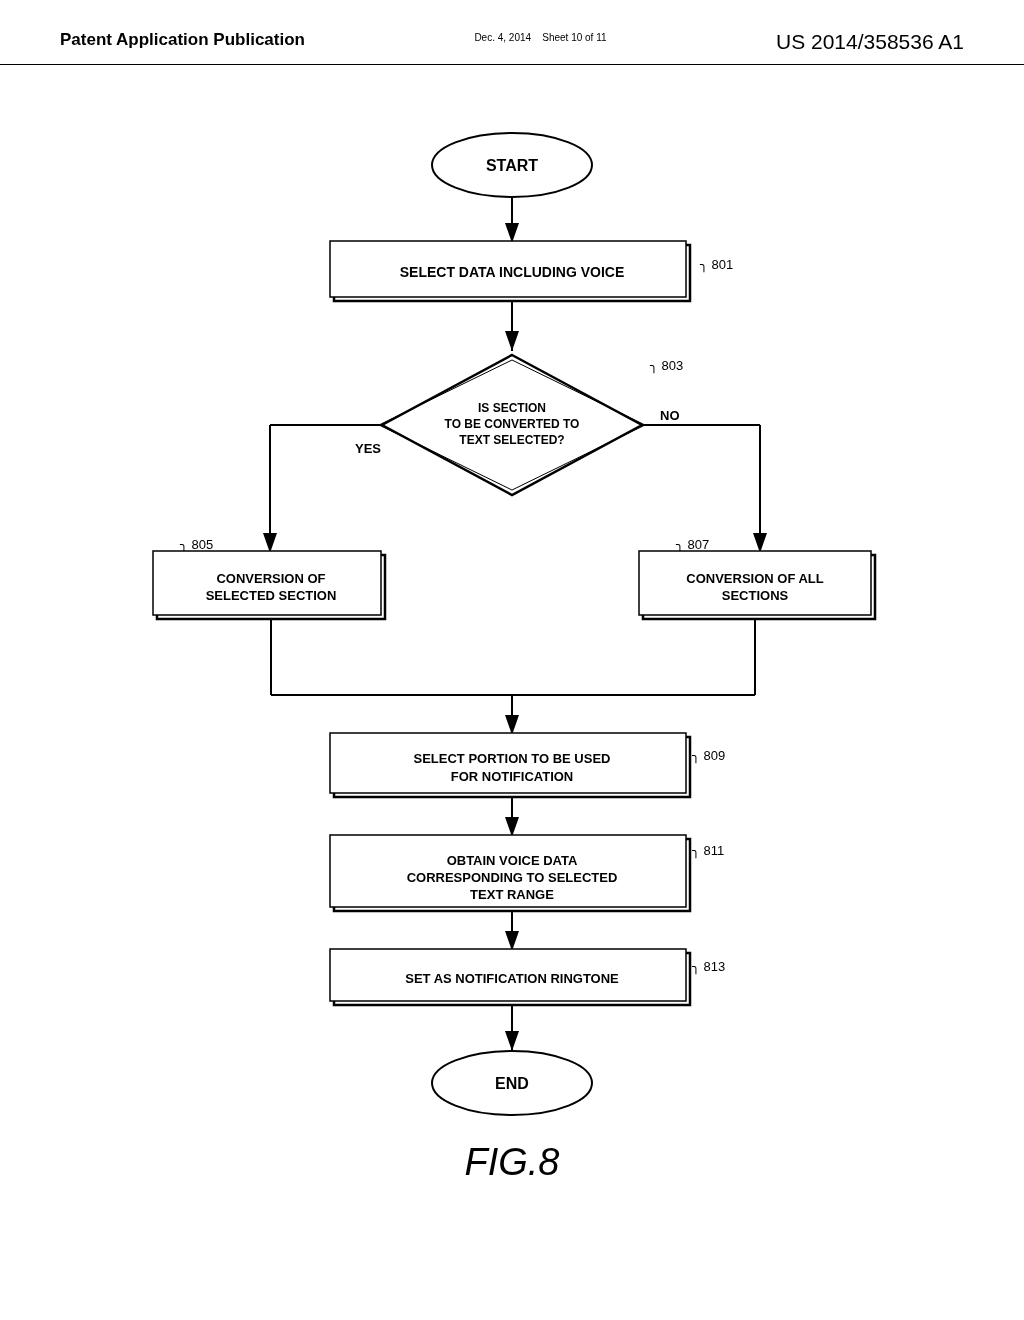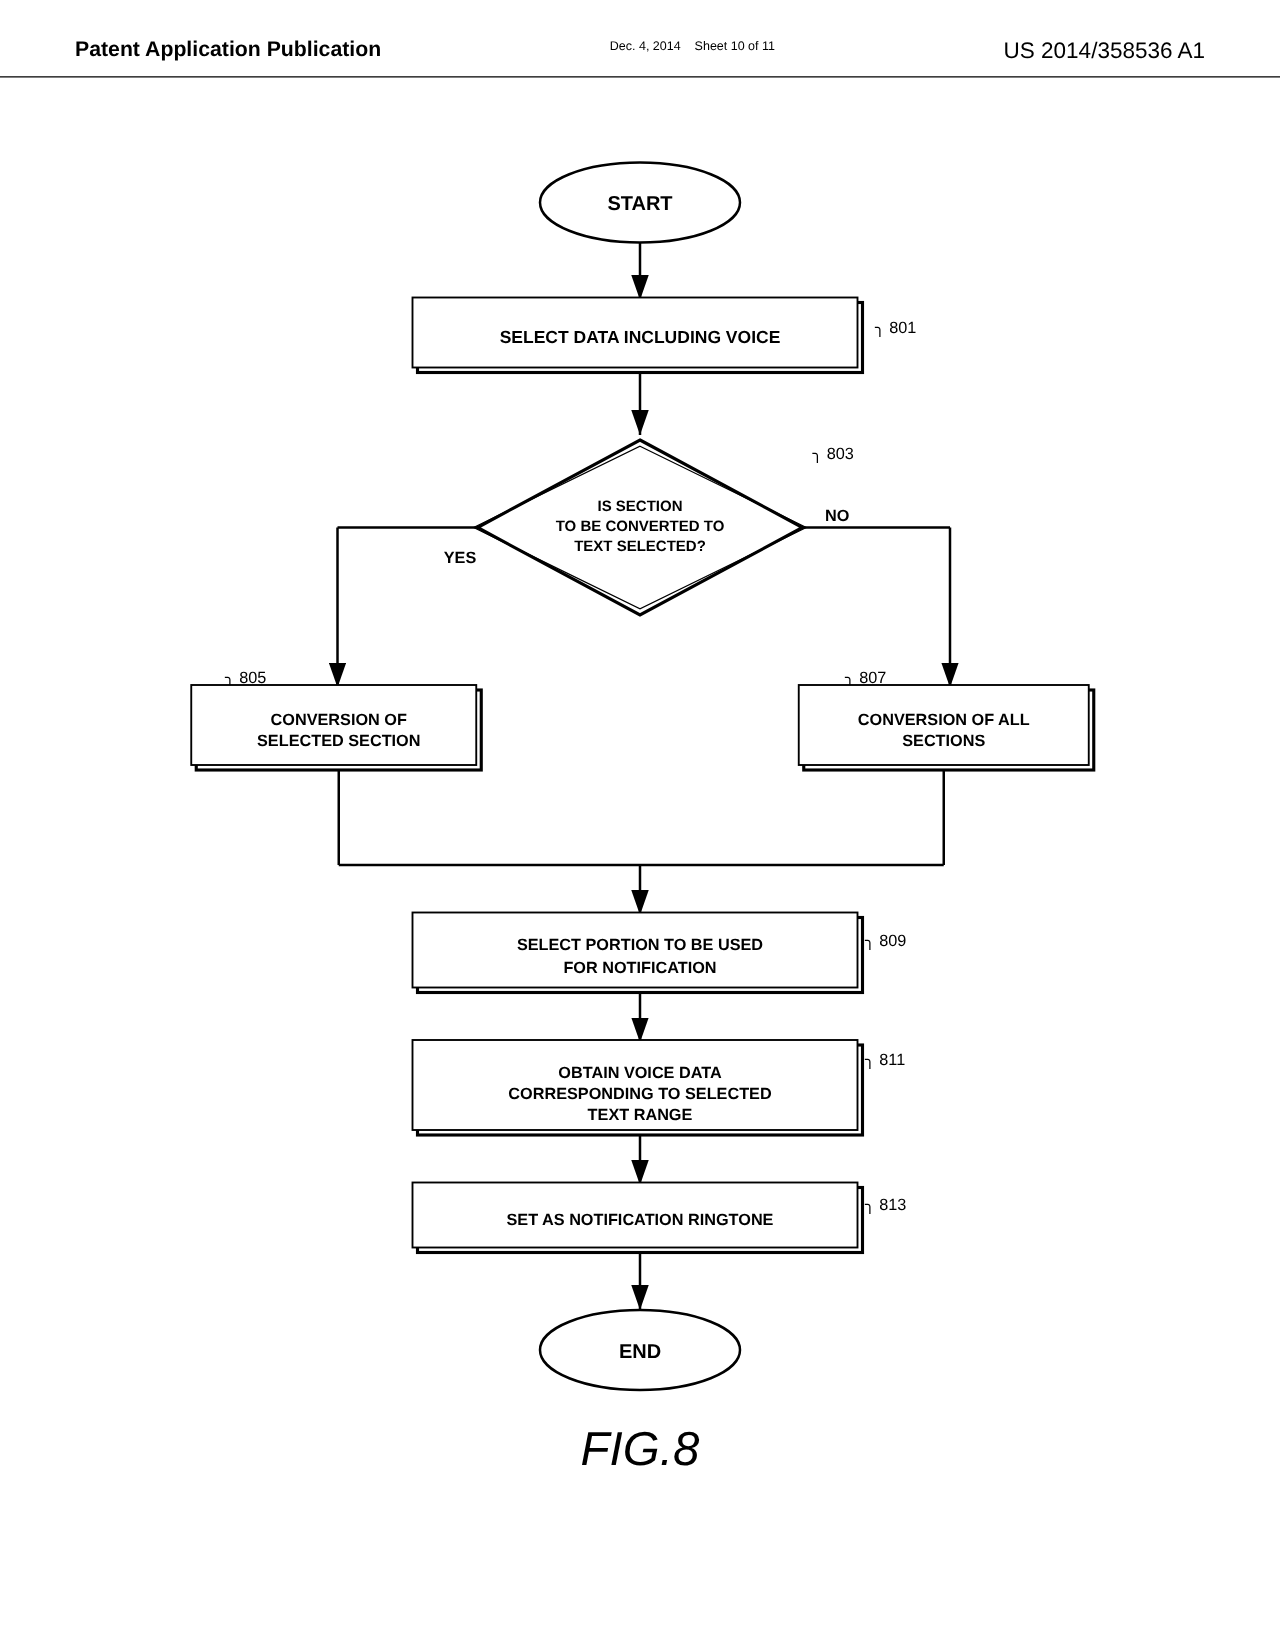"US 2014/358536 A1" .header-right { font-size: 18px -> 21px }
